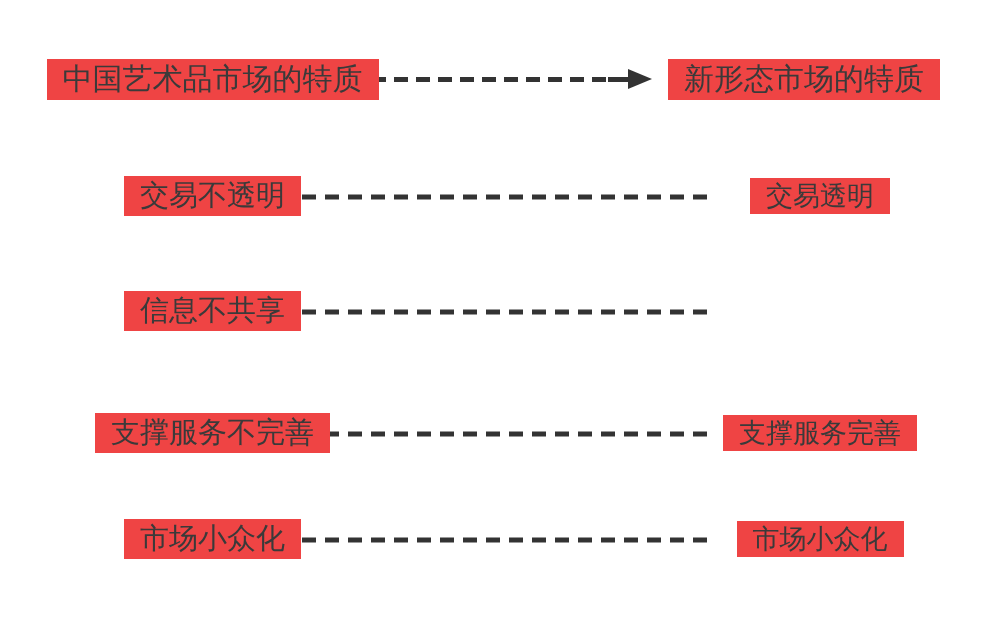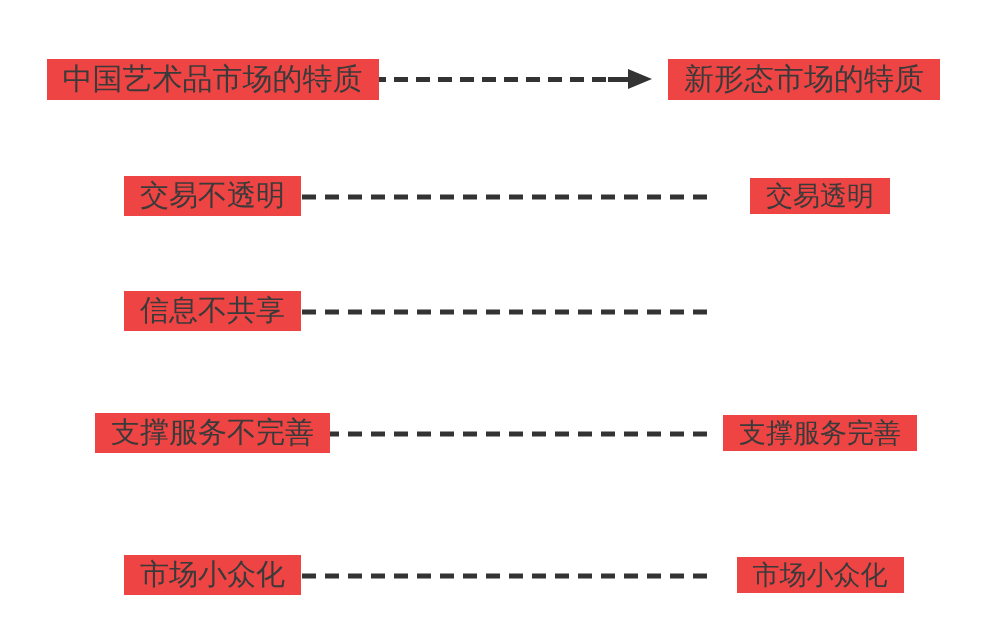"市场小众化" .row-4 { top: 548px -> 512px }
